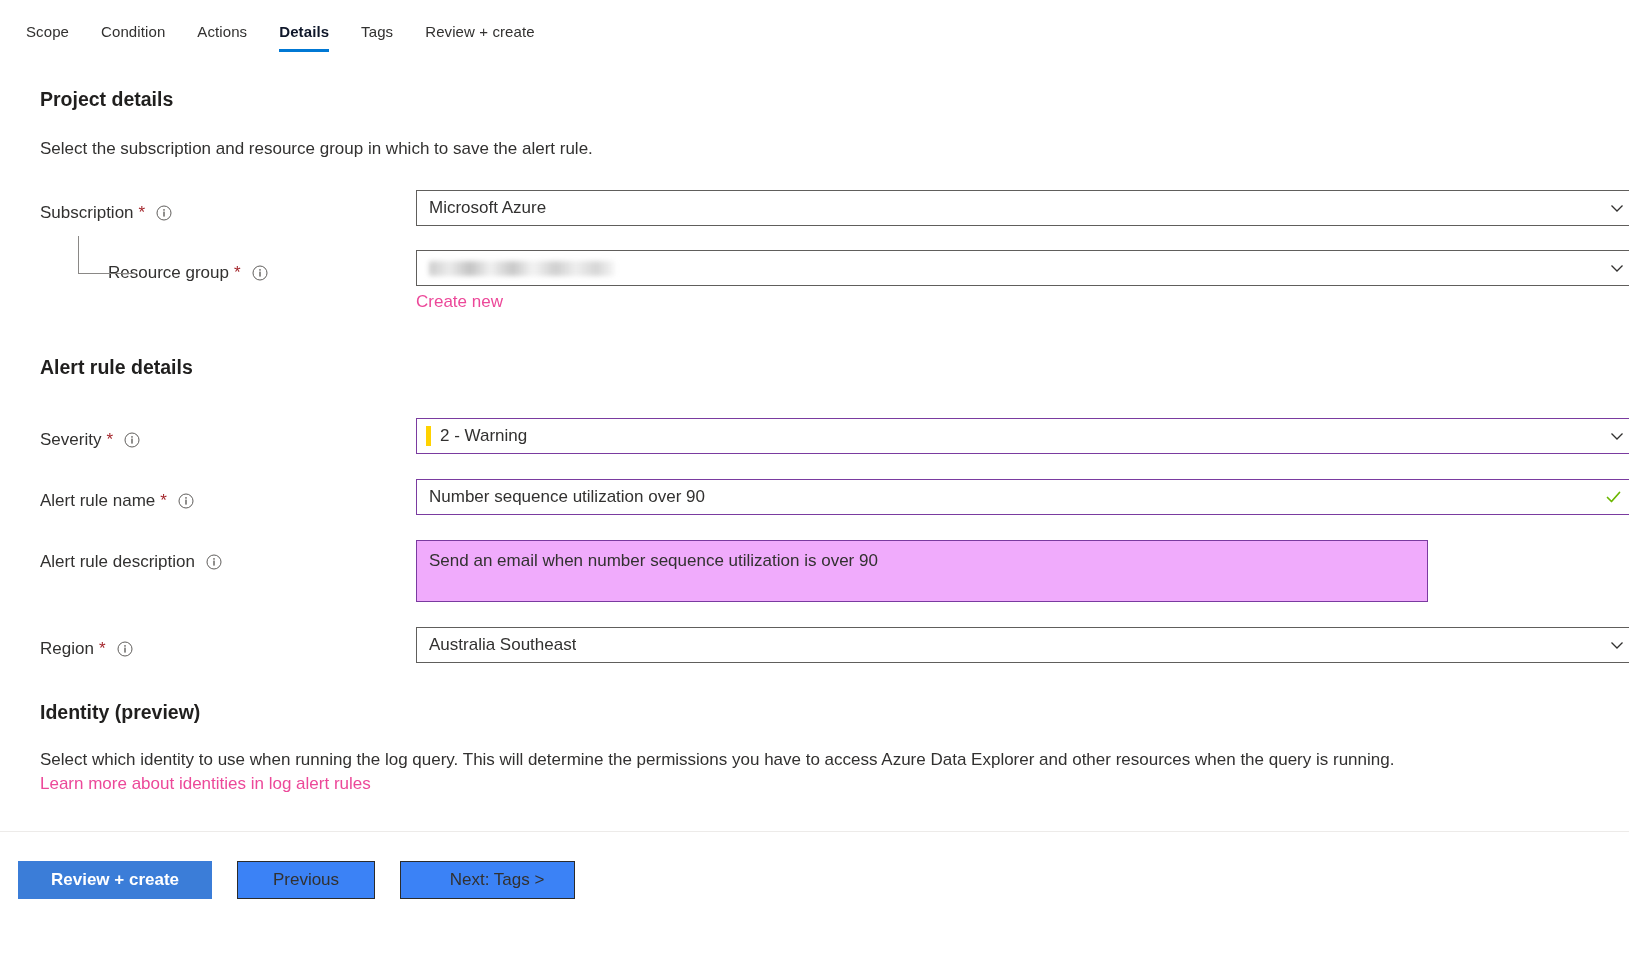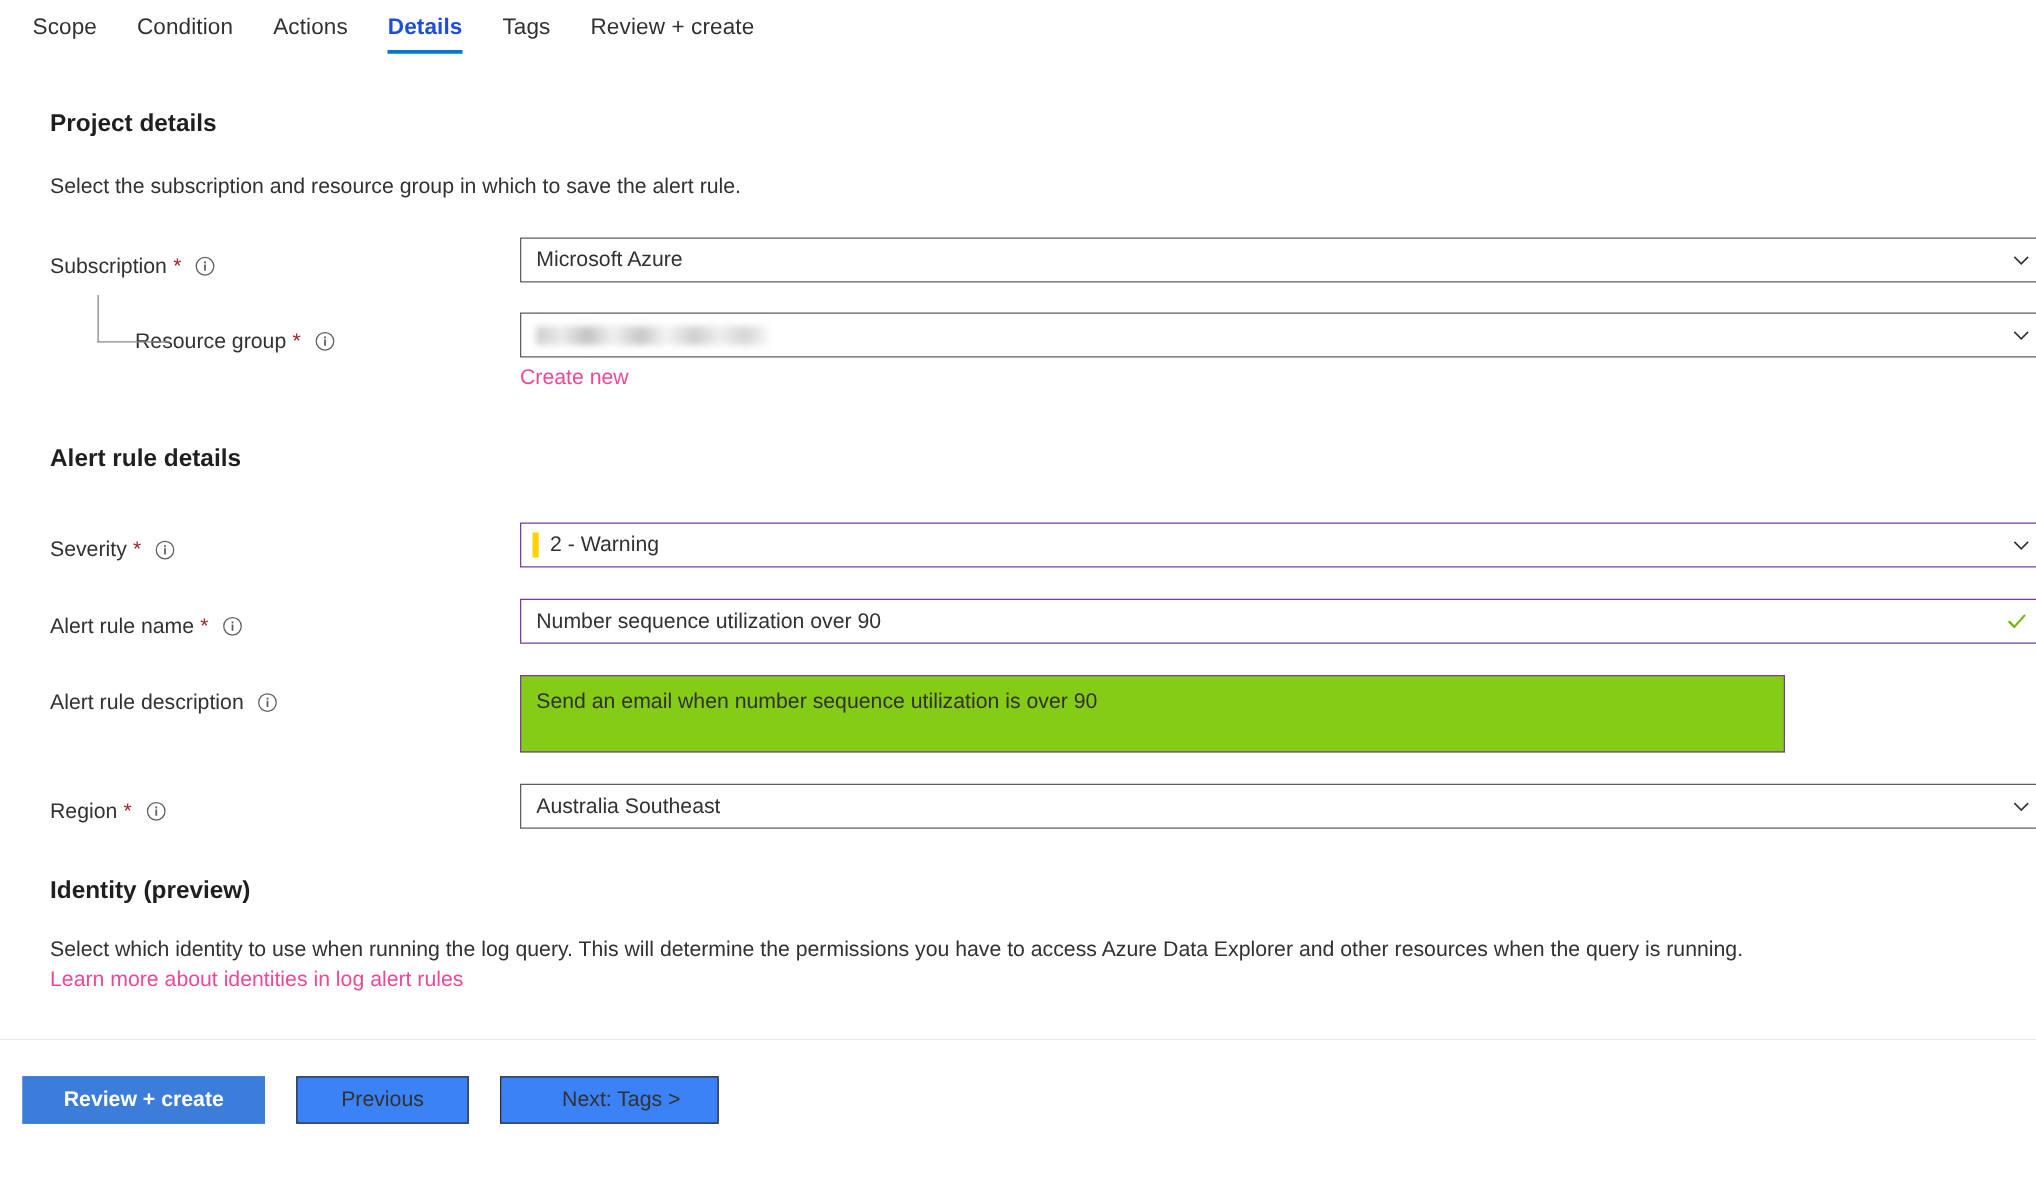"Scope" .tab { font-size: 18px -> 15px; margin-top: none -> 12px }
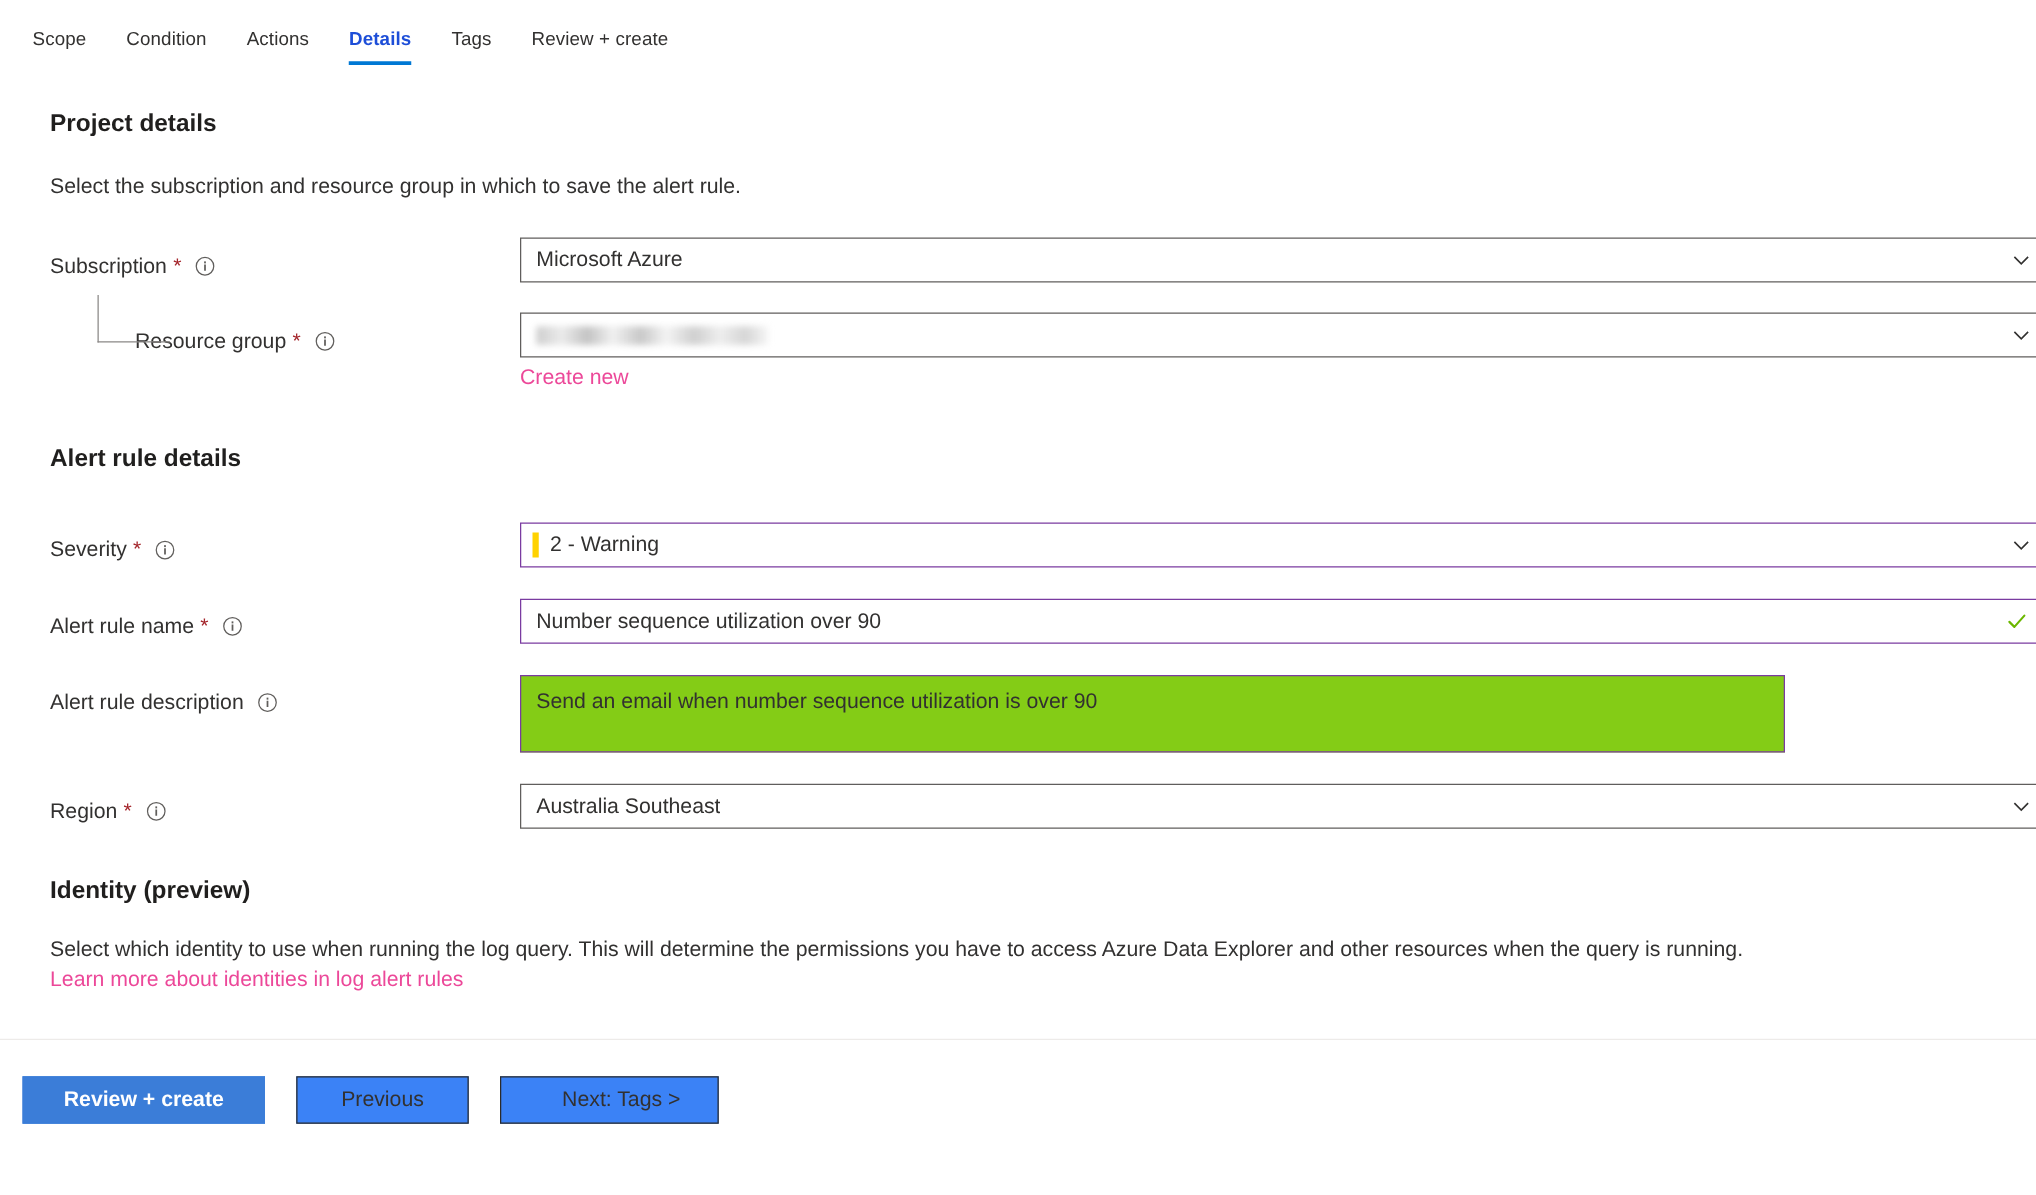"Details" .tab.active { color: #1d4ed8 -> #0f172a }
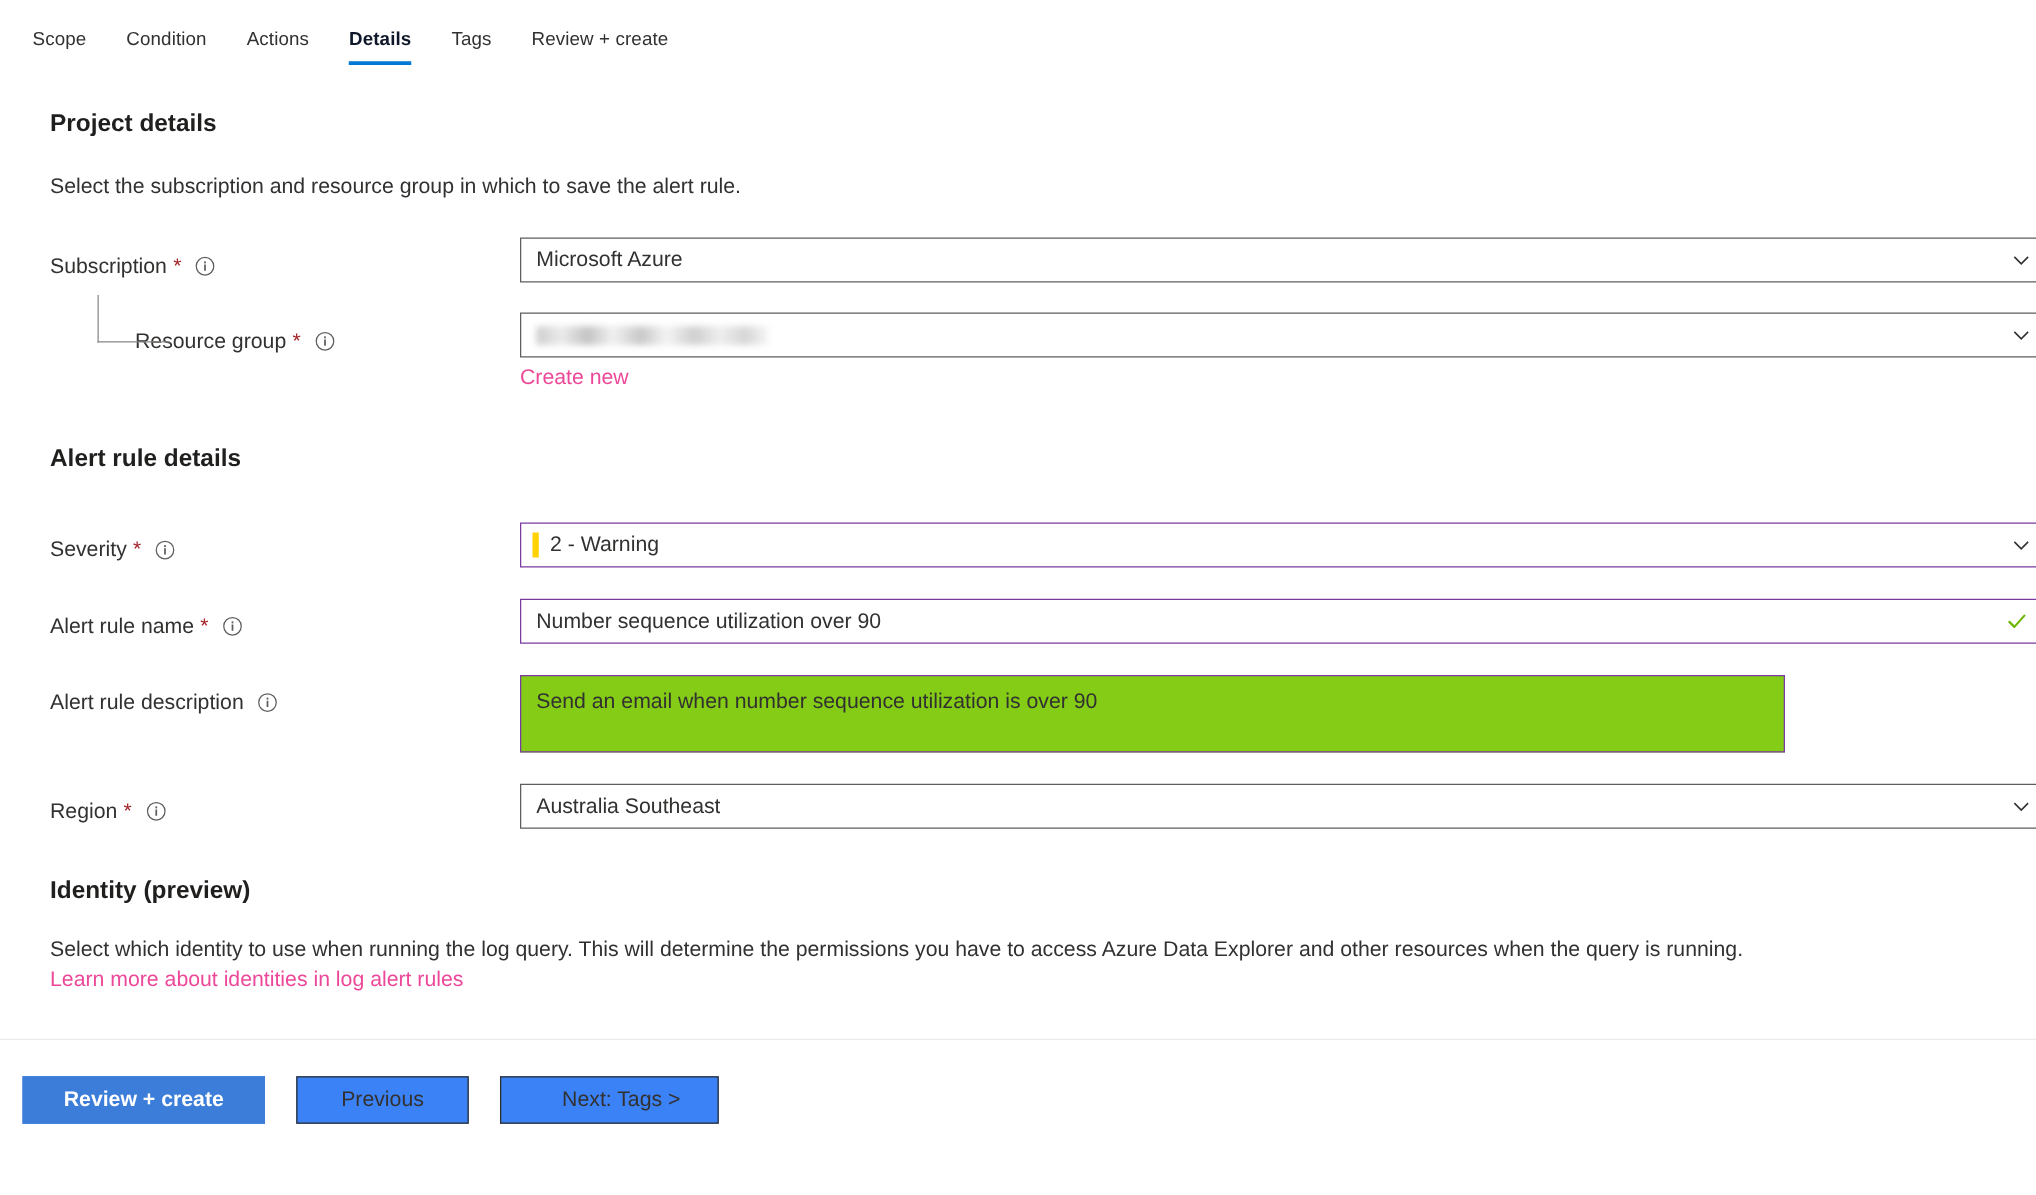"Send an email when number" .textarea-control { background: #84cc16 -> #f0abfc }
